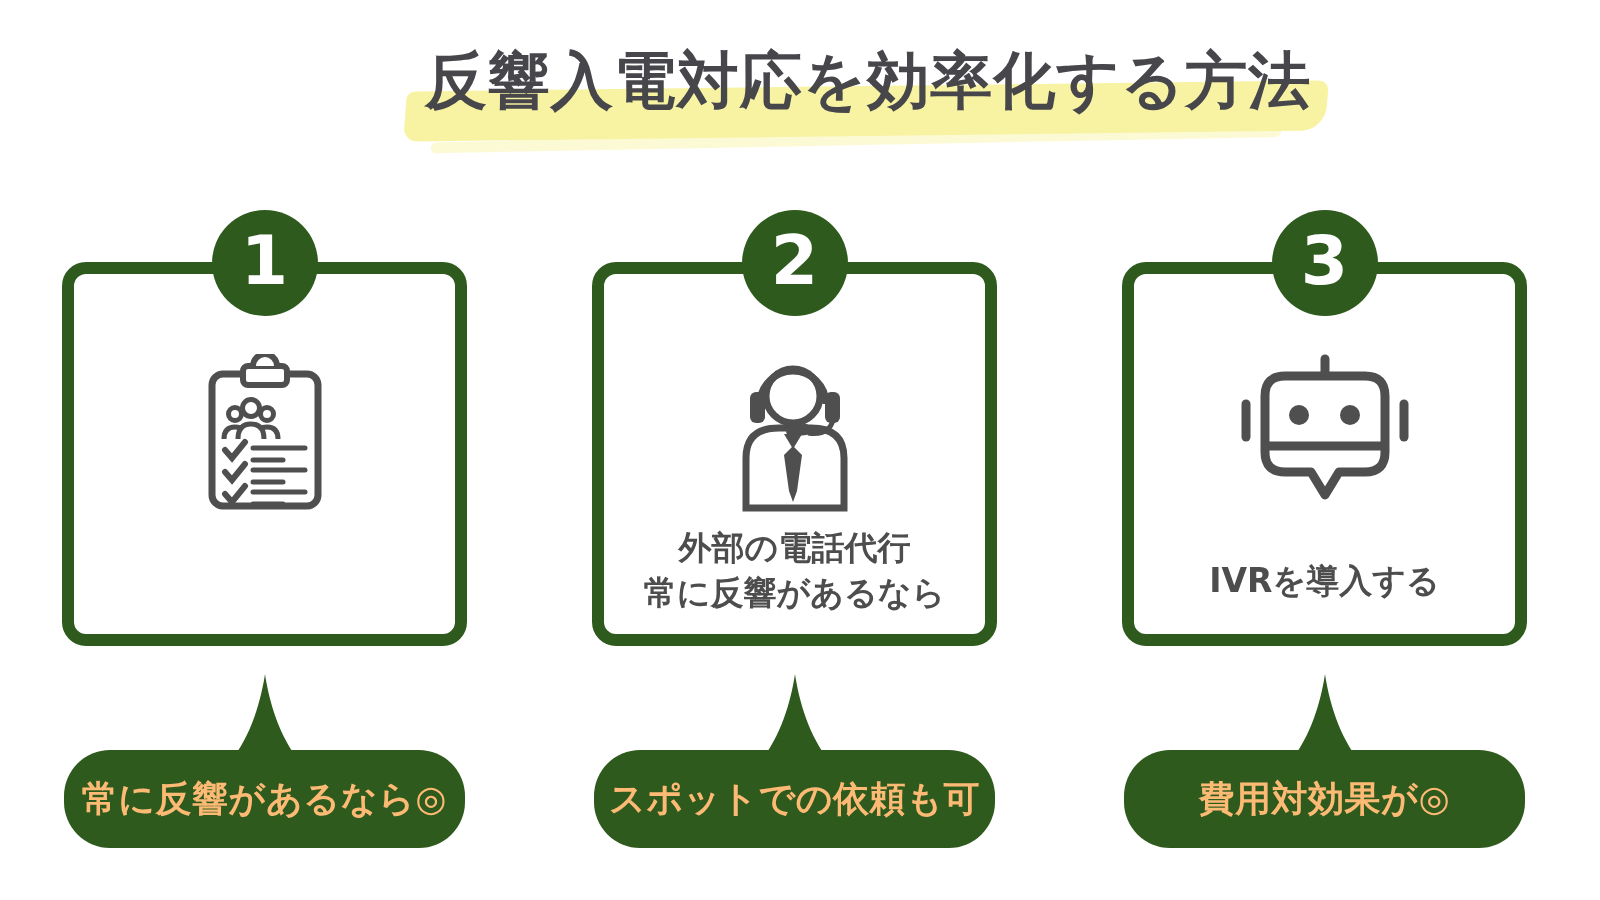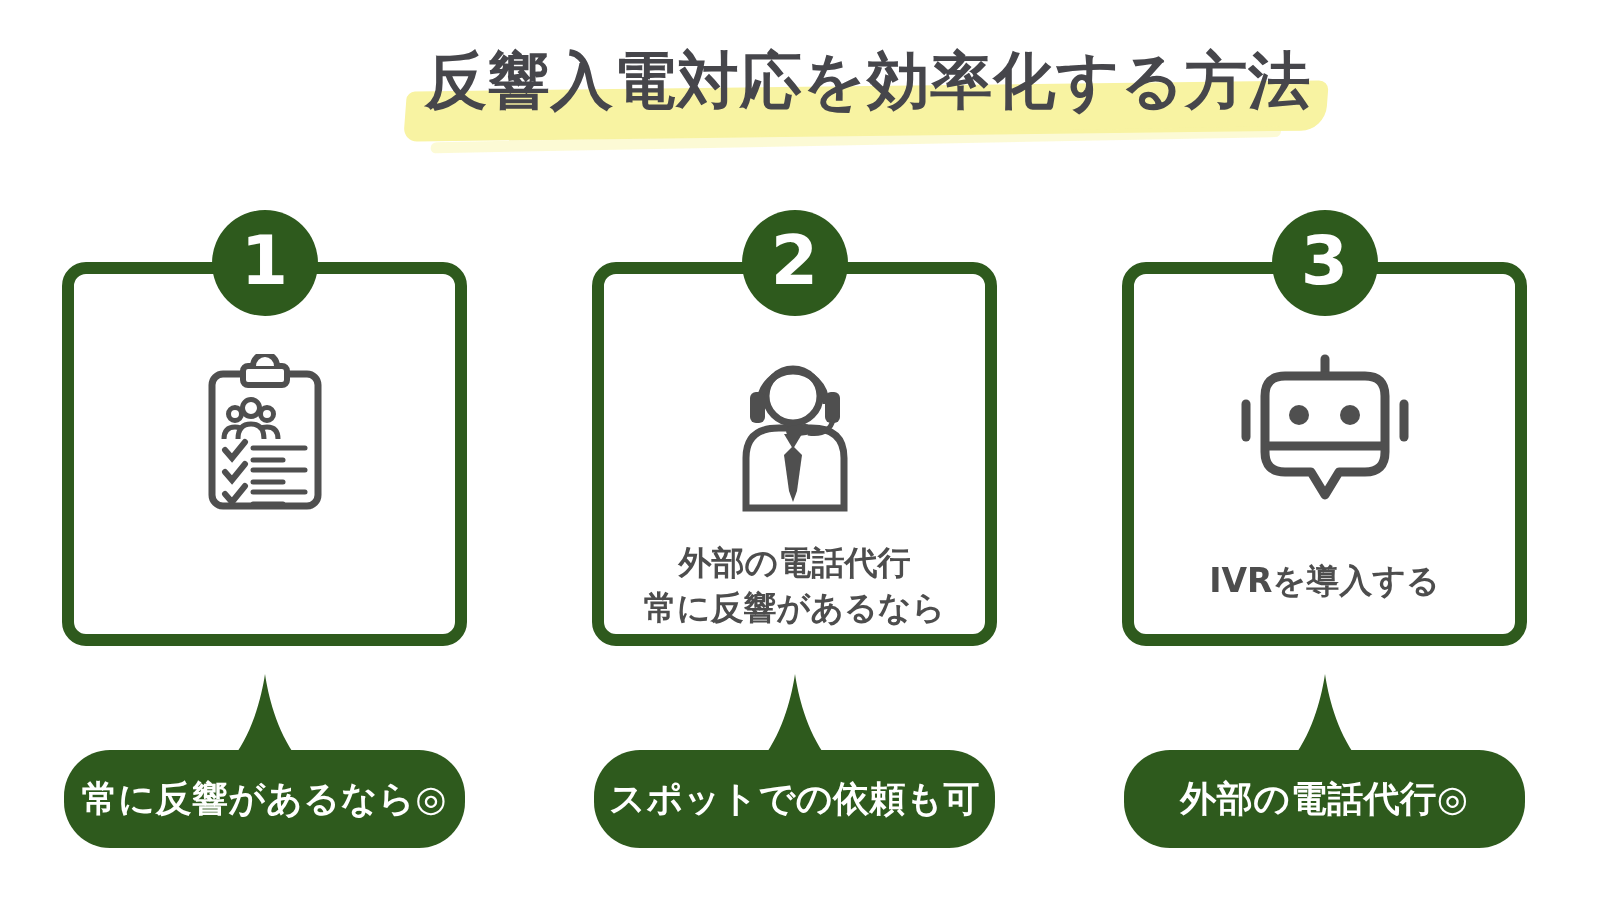"外部の電話代行" .card-label.two-line { bottom: 3px -> 18px }
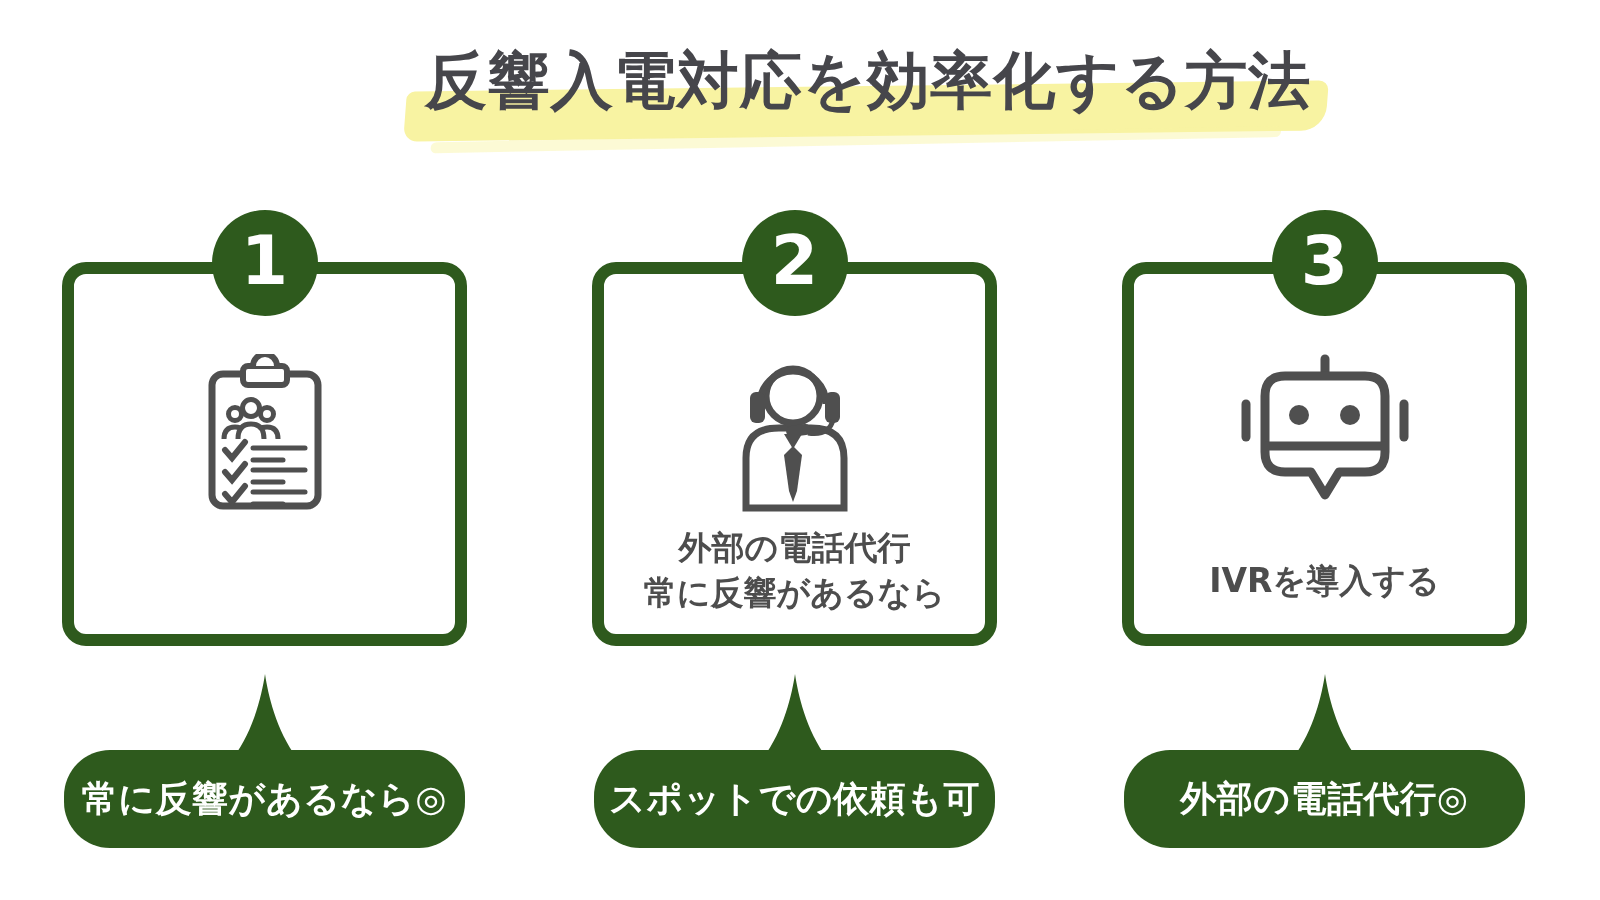"常に反響があるなら◎" .bubble-pill span { color: #ffffff -> #fdba74 }
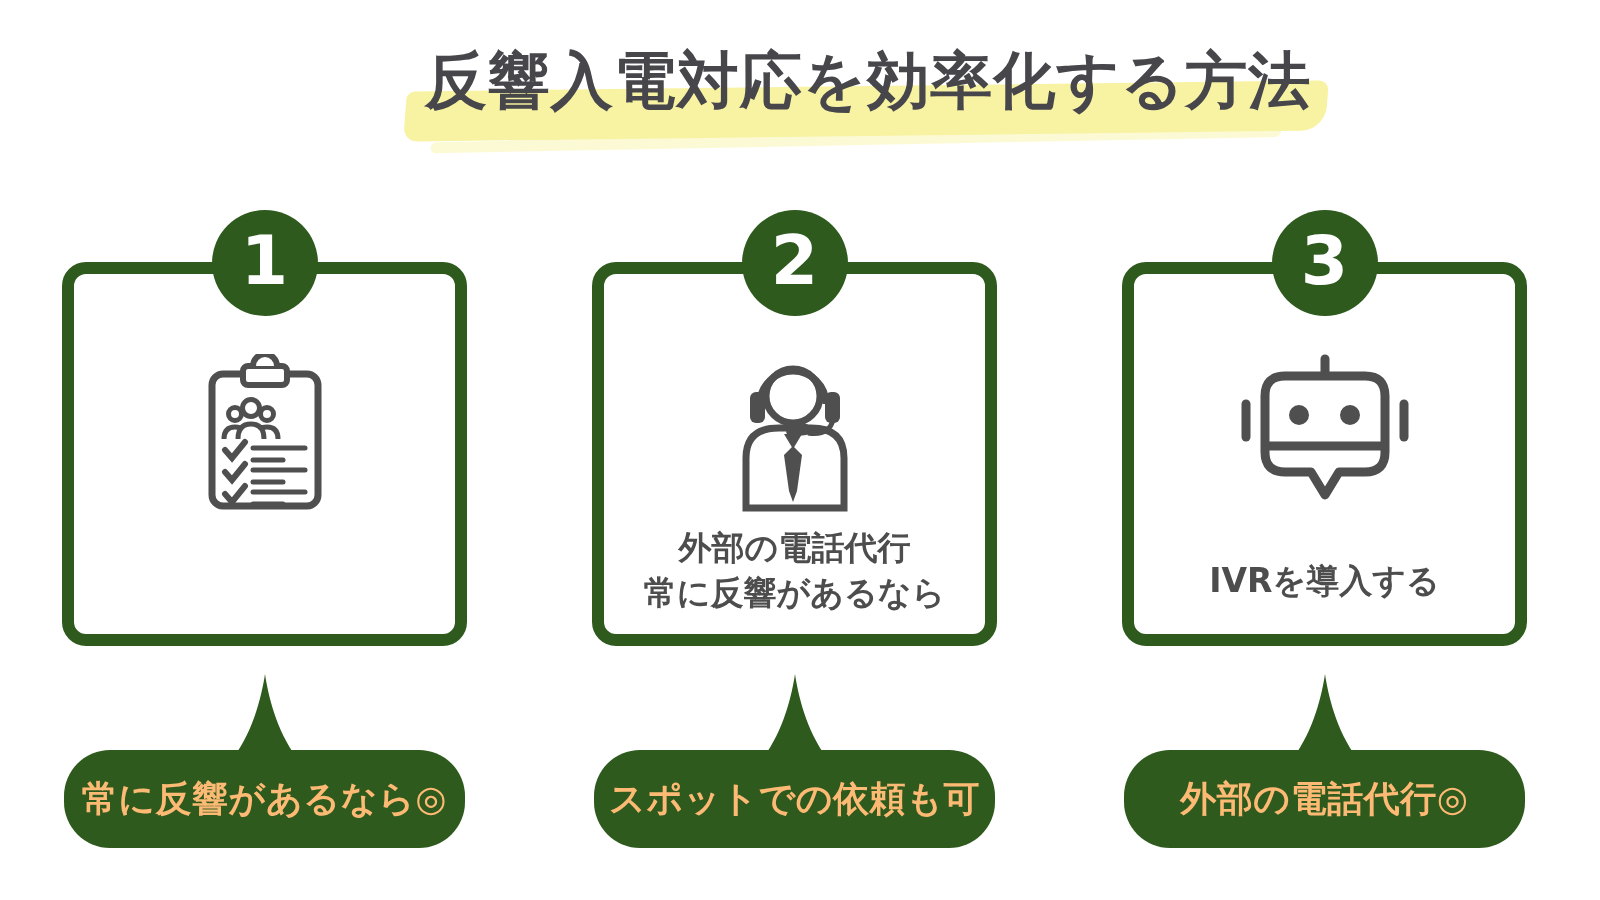"外部の電話代行◎" span { text: 外部の電話代行 -> 費用対効果が }
